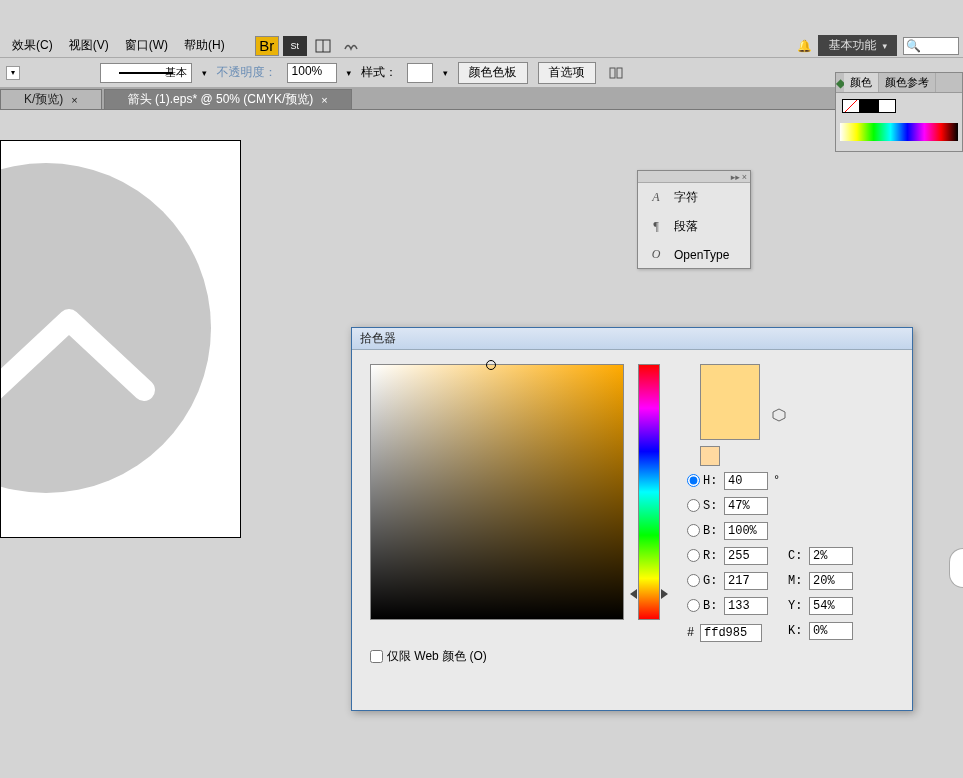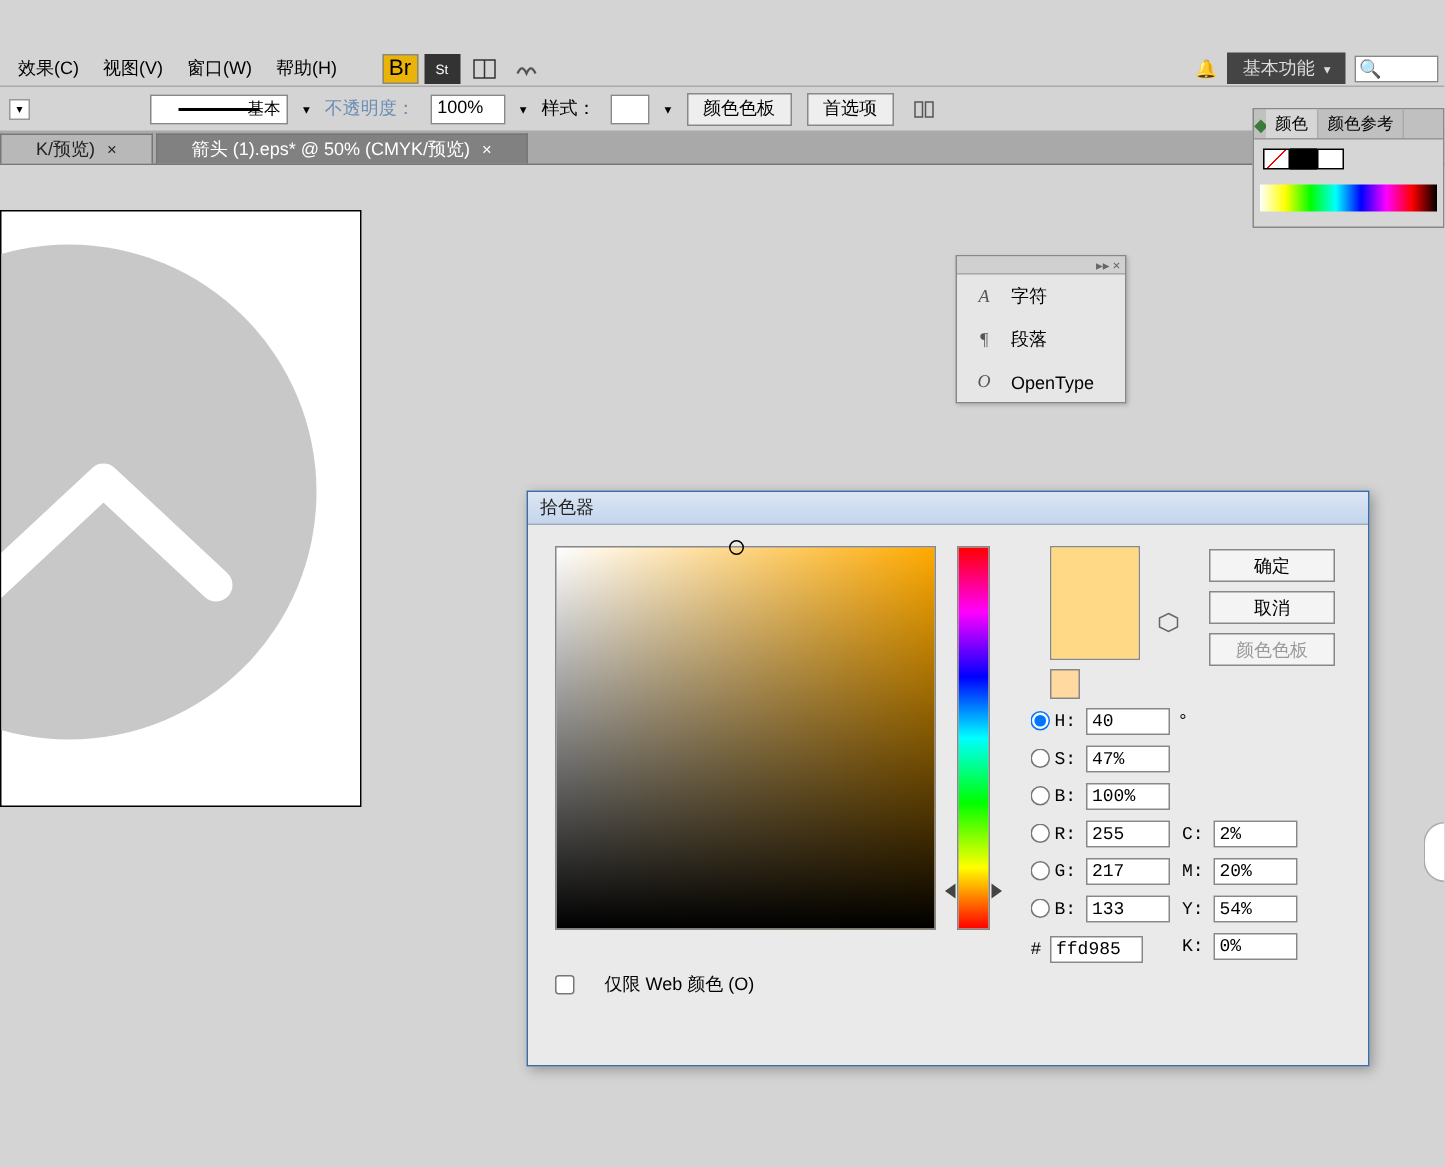"确定" div.btns-col { html: <div> <button>确定</button> <button>取消</button> <button>颜色色板</button> </div> -> none }
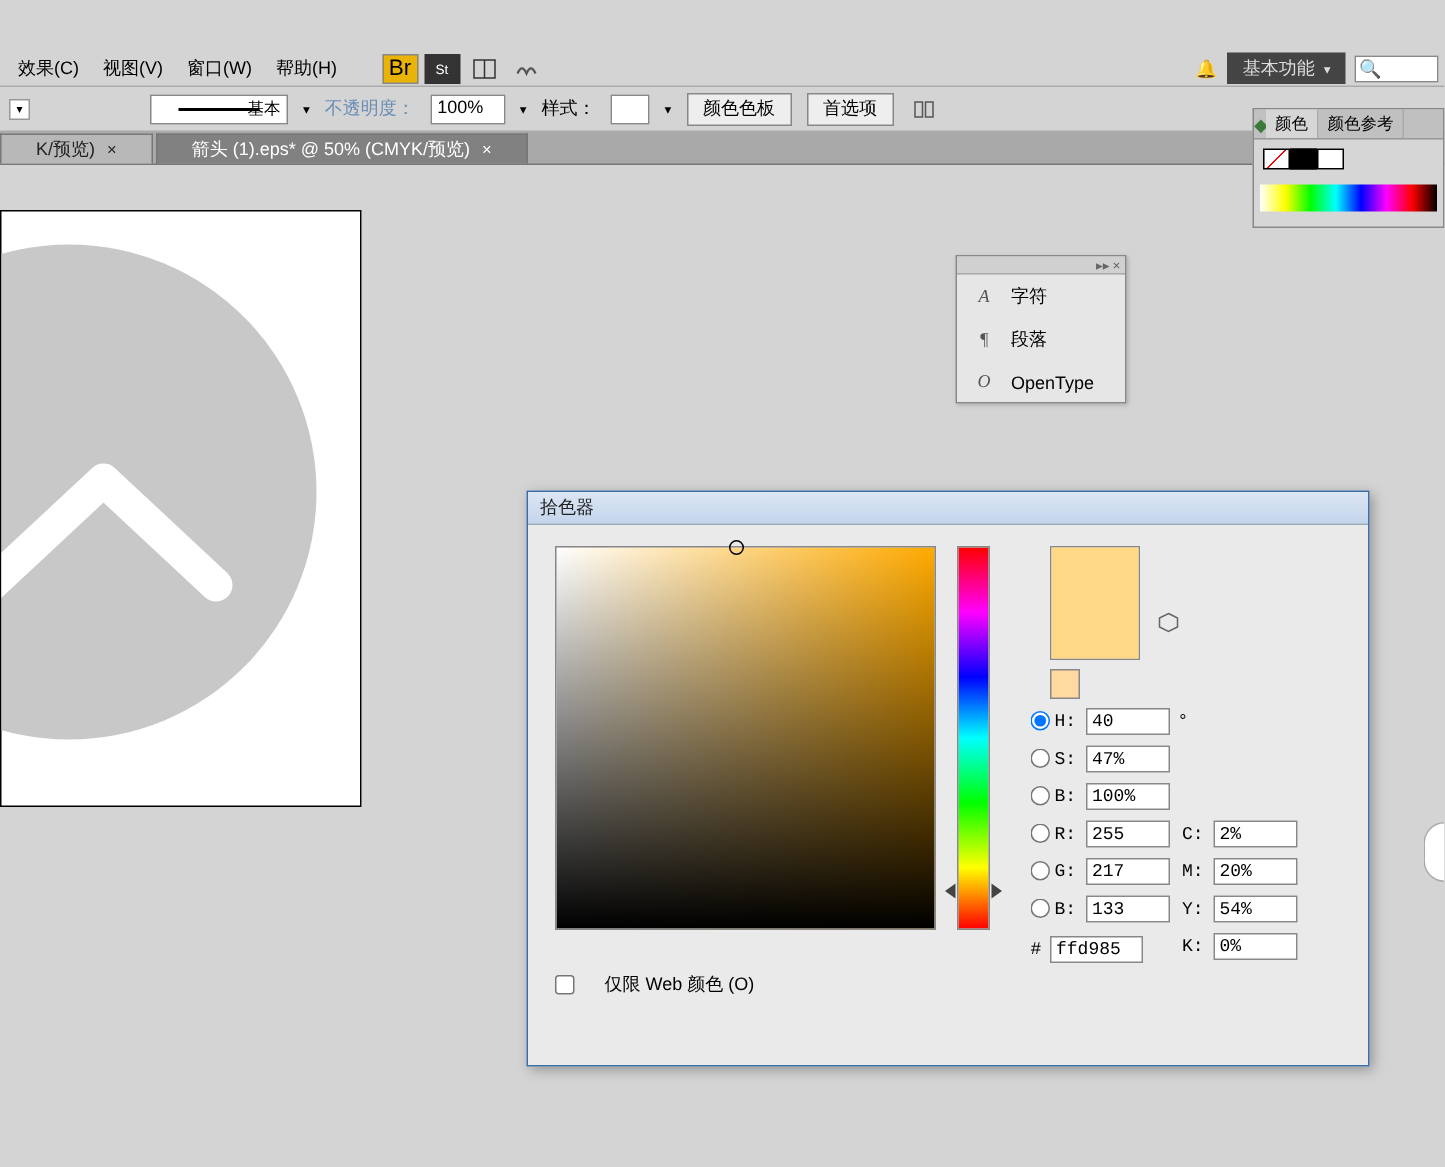"40" .frow input[type=text] { width: 56px -> 44px }
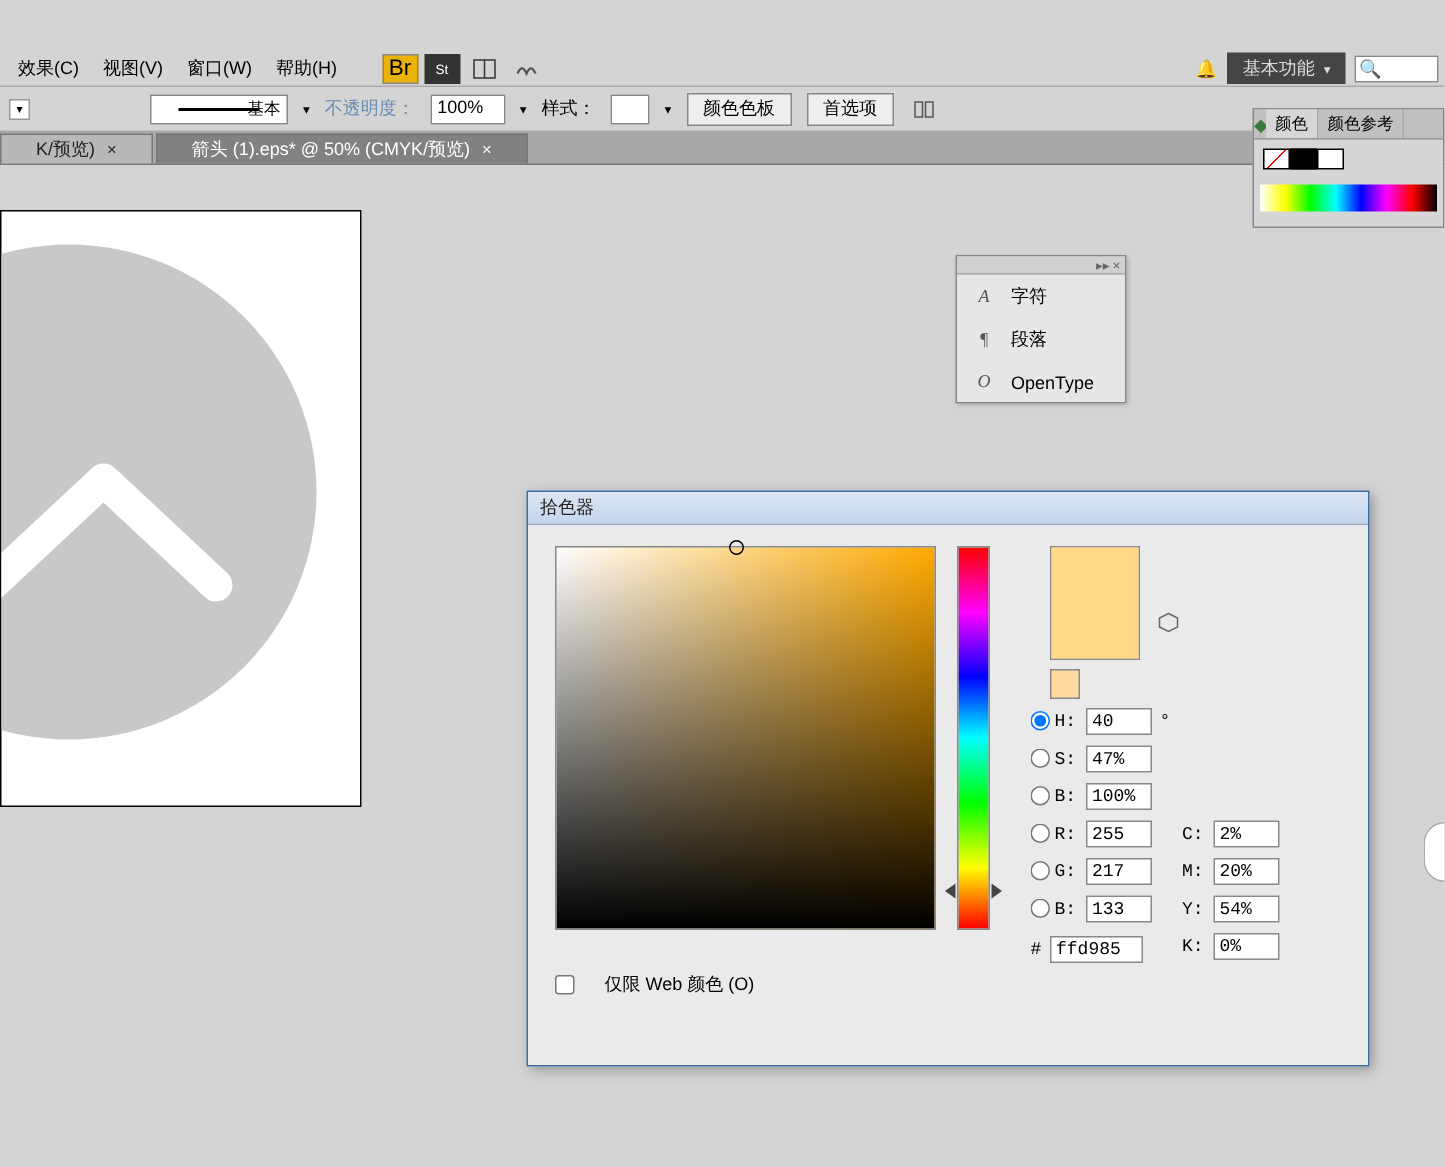"仅限 Web 颜色 (O)" div { gap: 20px -> 4px }
